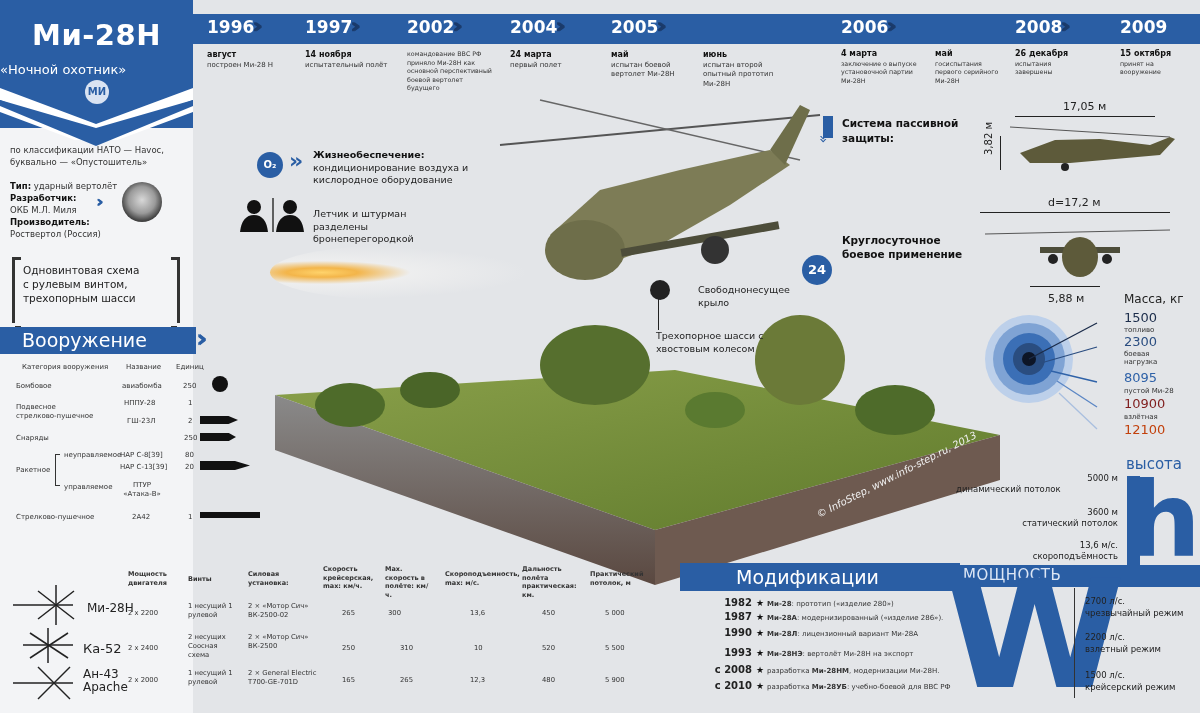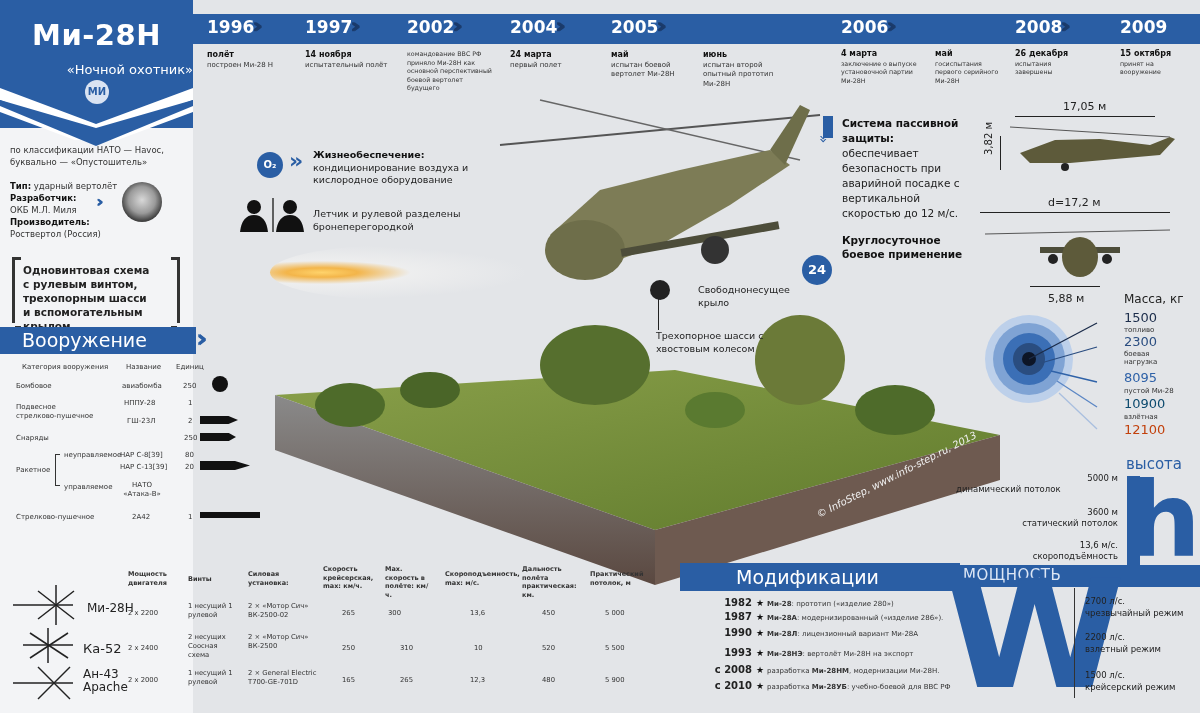"полёт" b { text: полёт -> август }
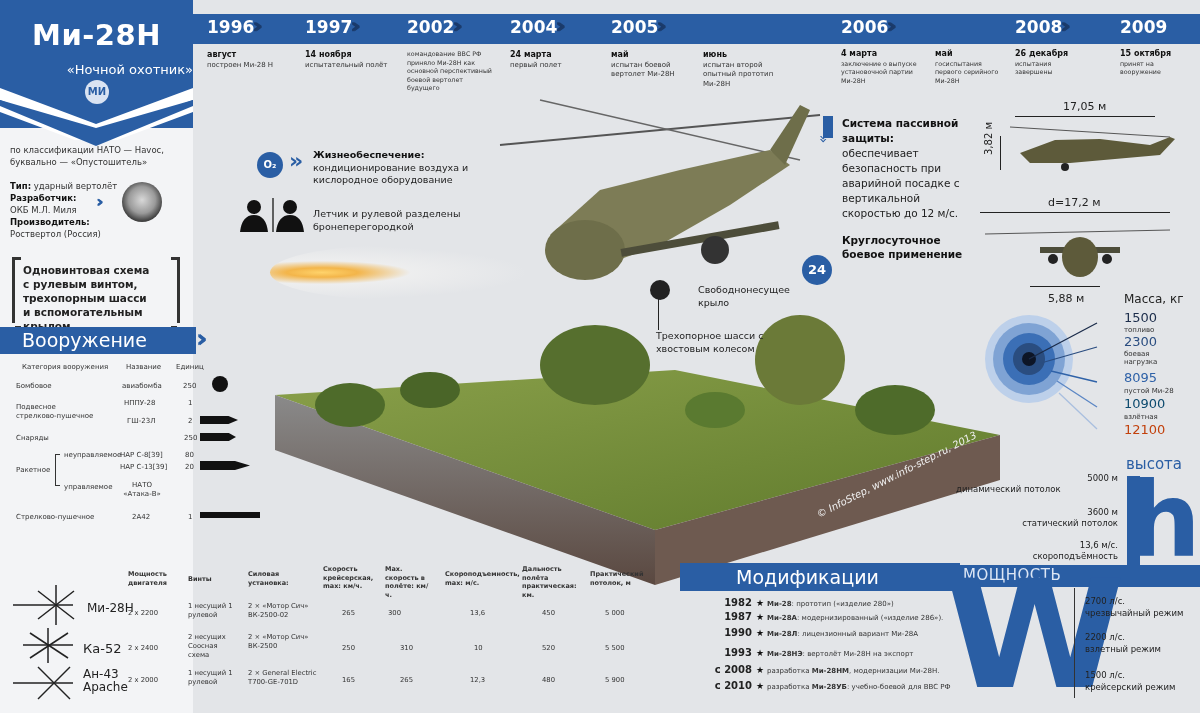"«Ночной охотник»" #titleblock .t2 { text-align: right -> left }
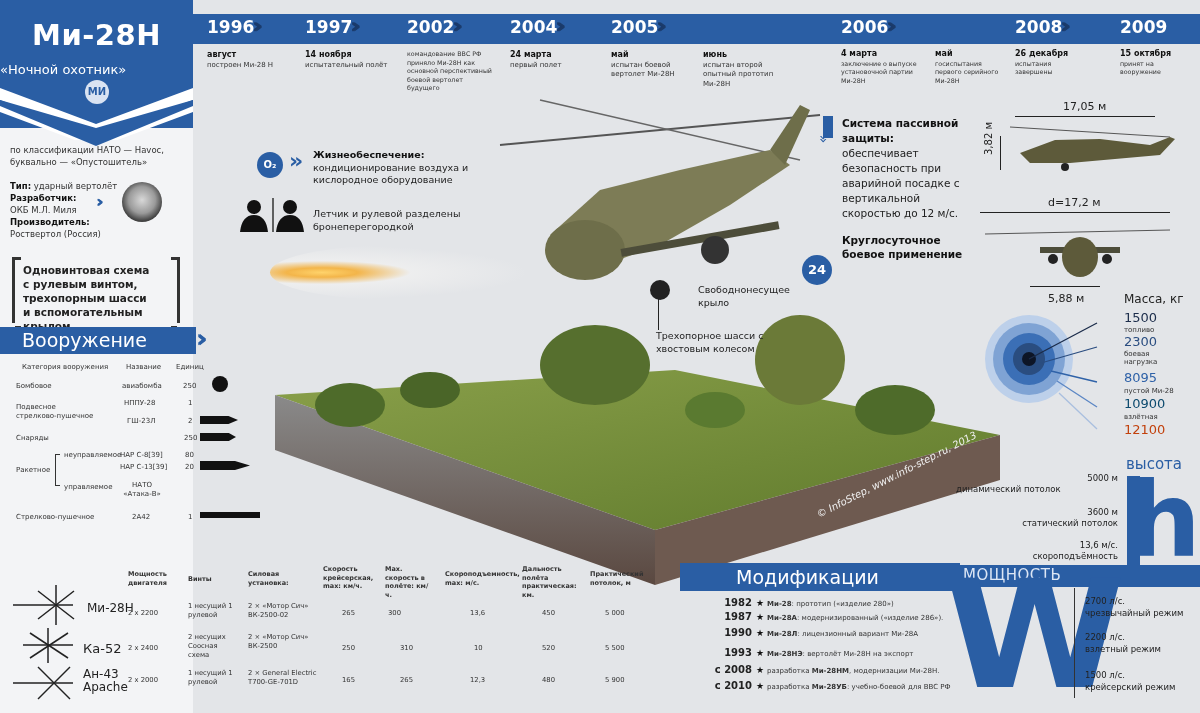"обеспечивает безопасность при аварийной" span { html: <span>обеспечивает безопасность при аварийной посадке с вертикальной скоростью до 12 м/с.</span> -> none }
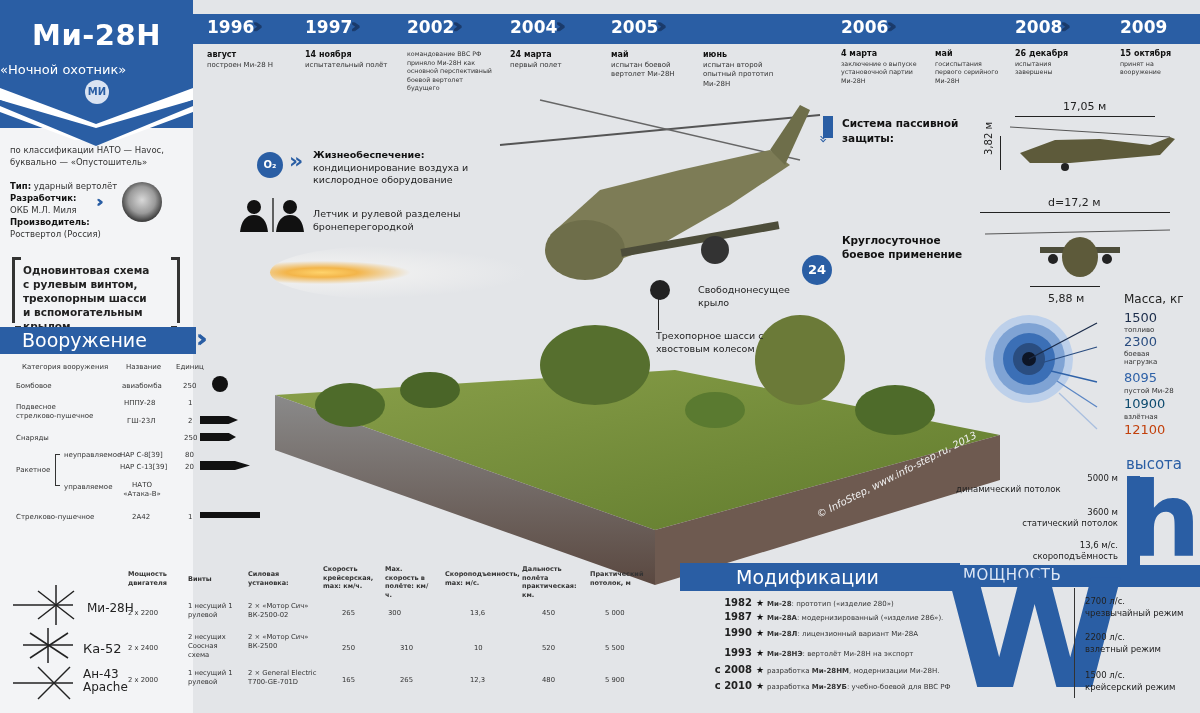"Летчик и рулевой разделены" div.abs { text: рулевой -> штурман }
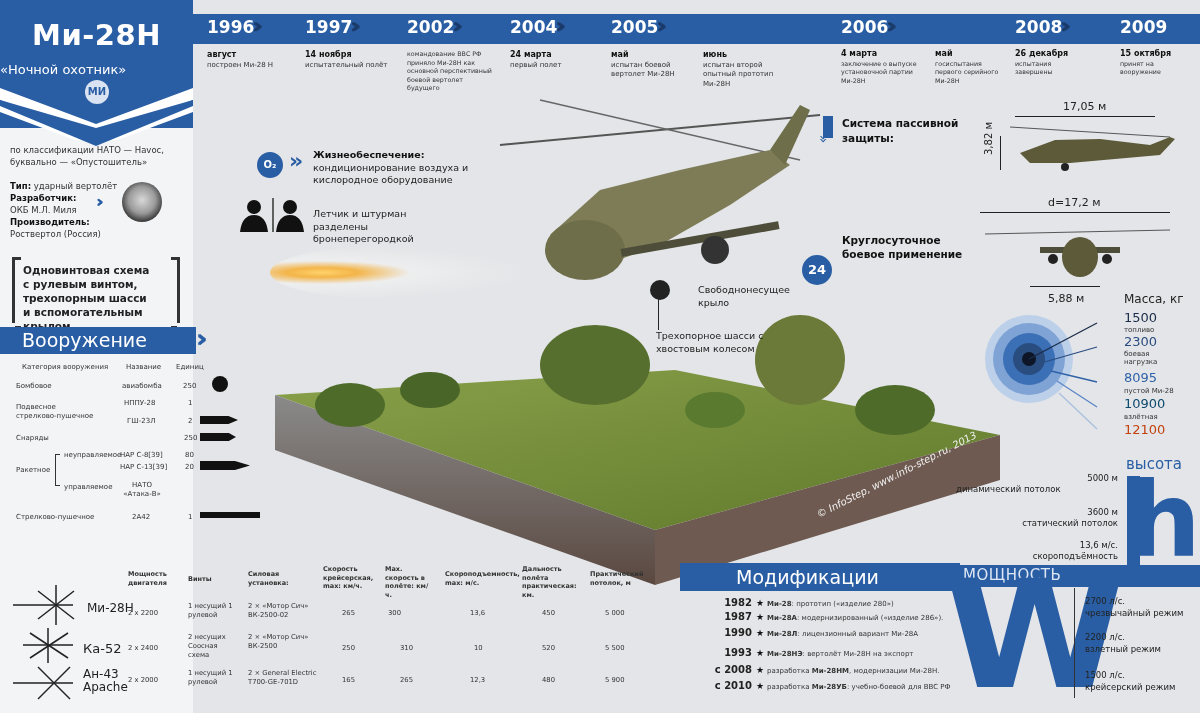"Одновинтовая схема" #bracketbox { font-weight: bold -> normal }
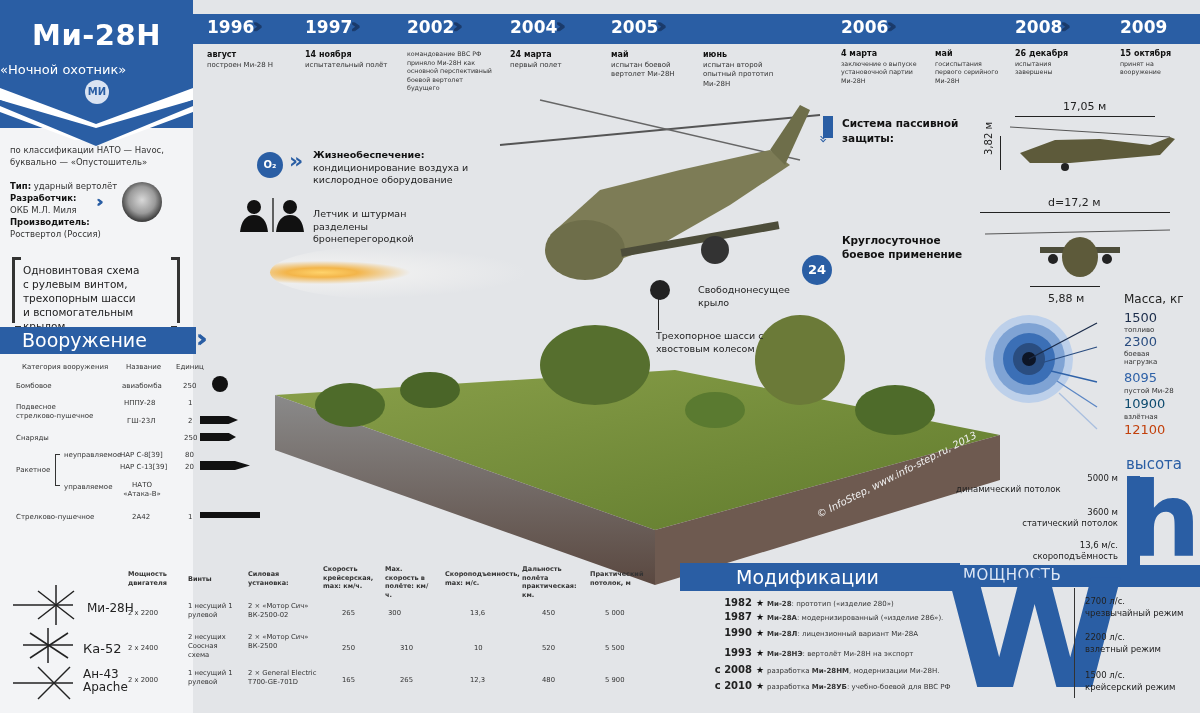"и вспомогательным крылом" div { html: <div>и вспомогательным крылом</div> -> none }
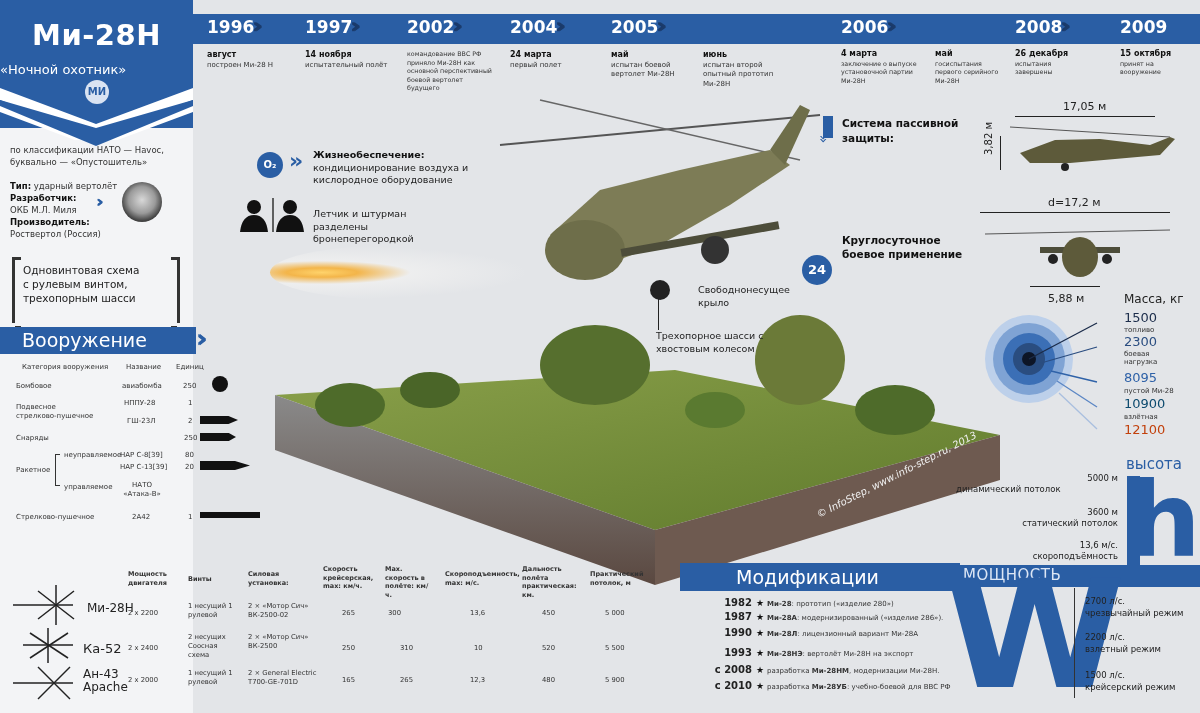"10900" div.abs { color: #0c4a6e -> #7f1d1d }
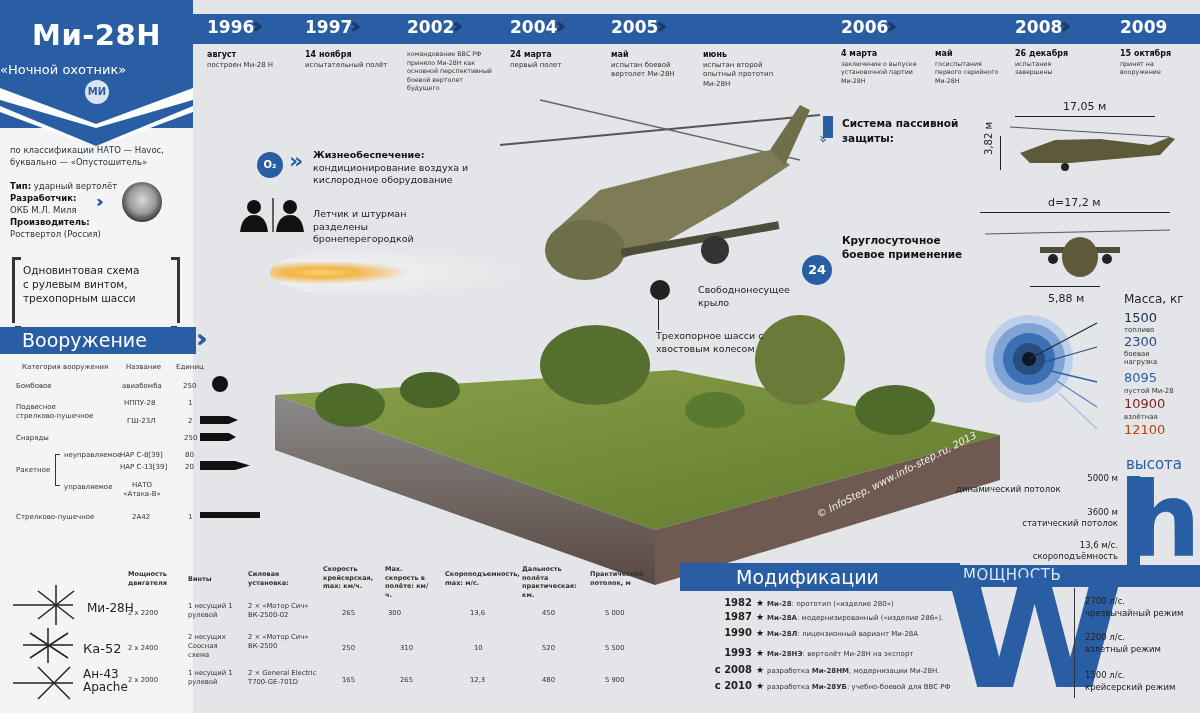"НАТО «Атака-В»" div.abs { text: НАТО -> ПТУР }
